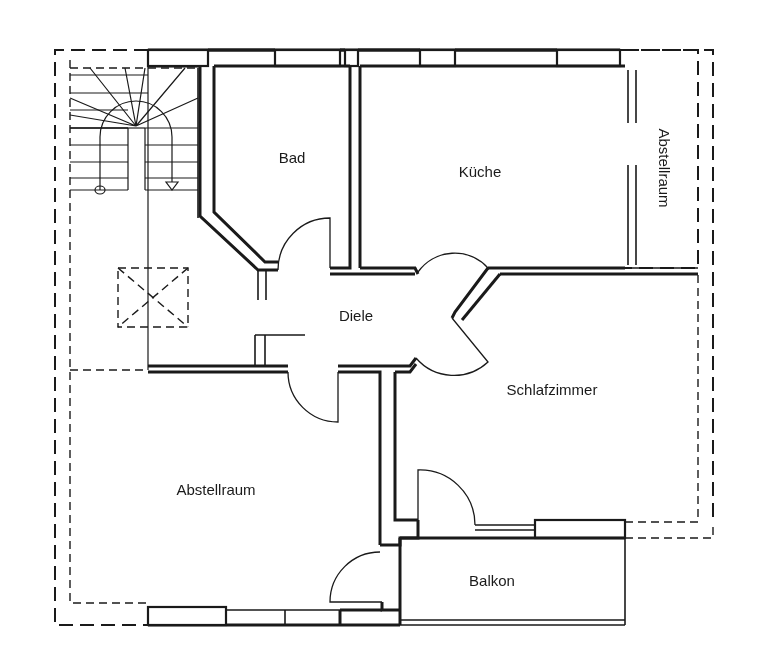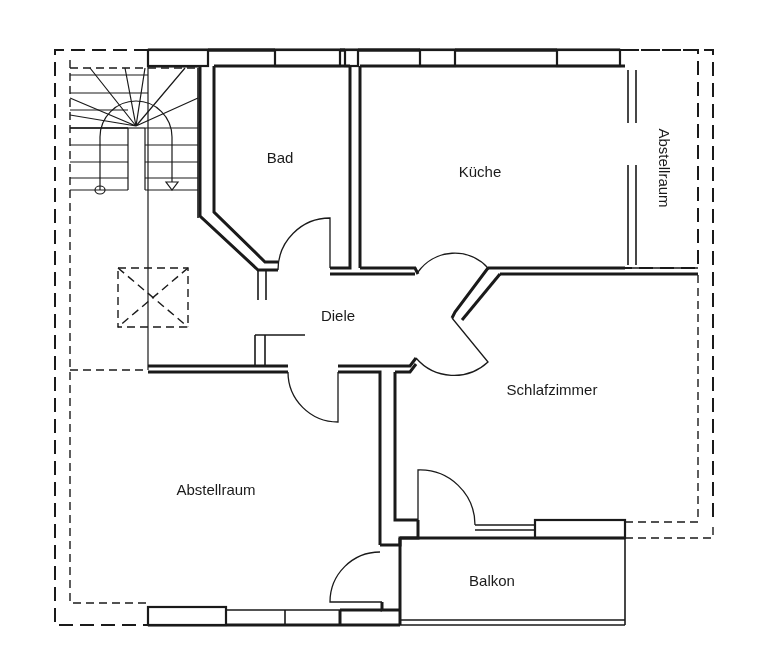"Bad" div.label { left: 280px -> 292px }
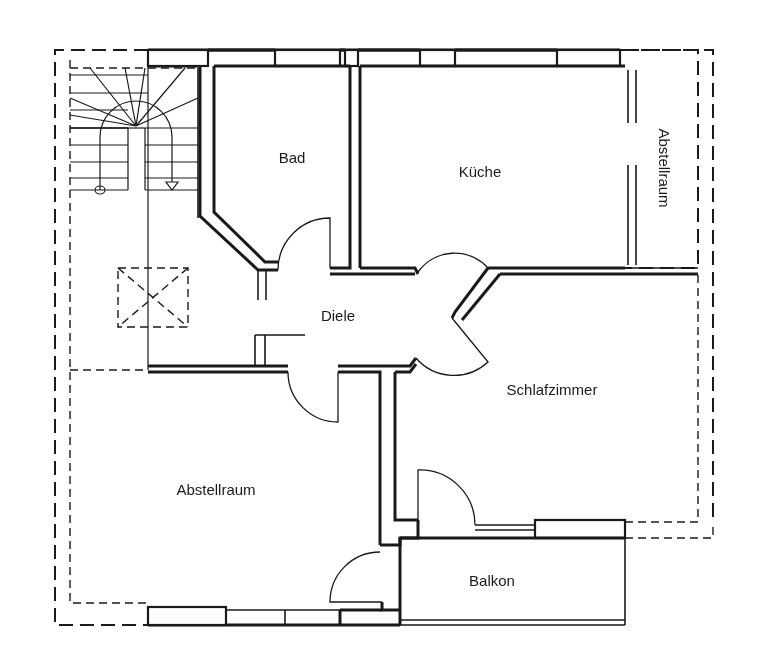"Diele" div.label { left: 338px -> 356px }
